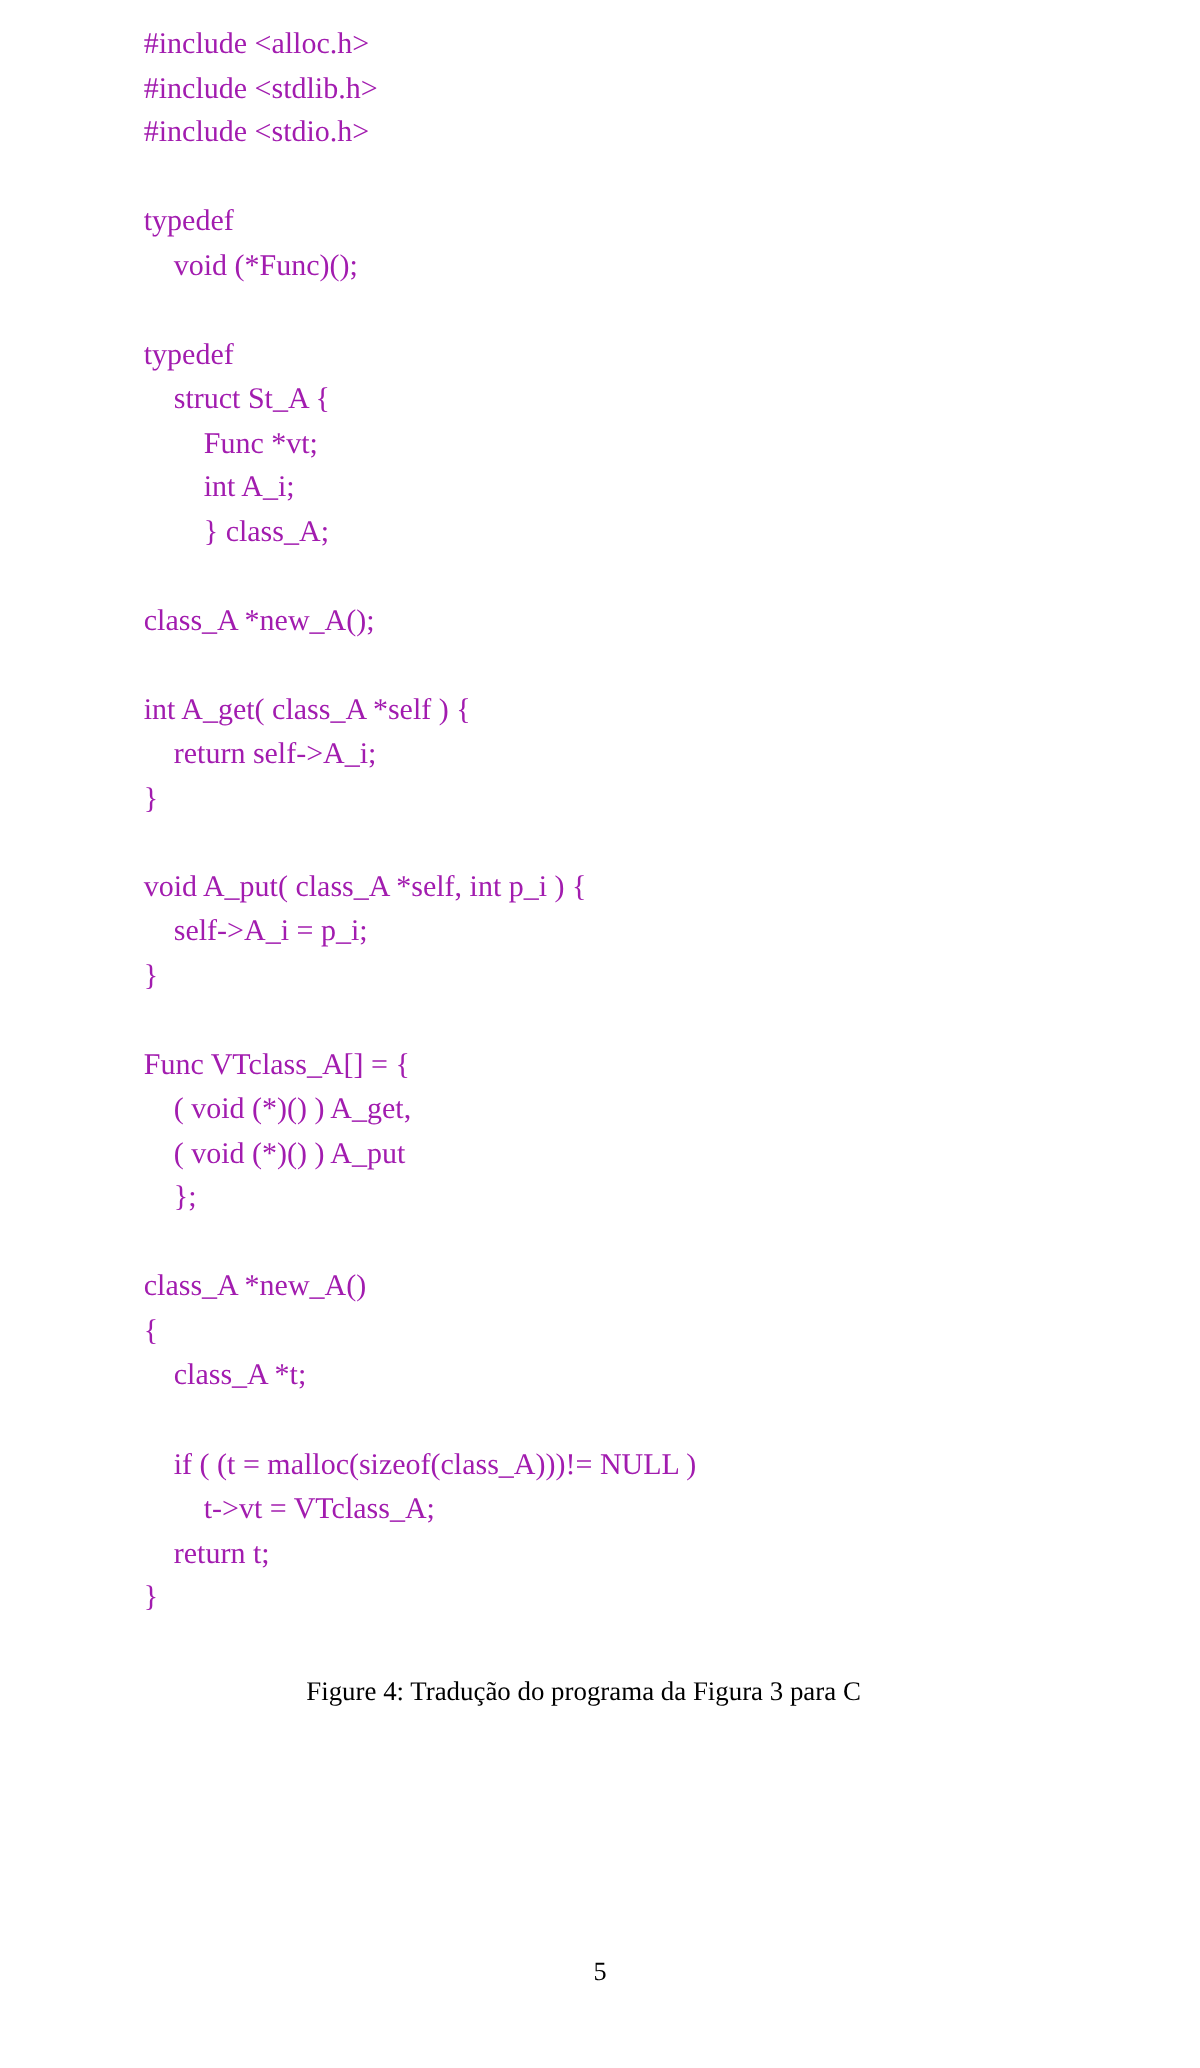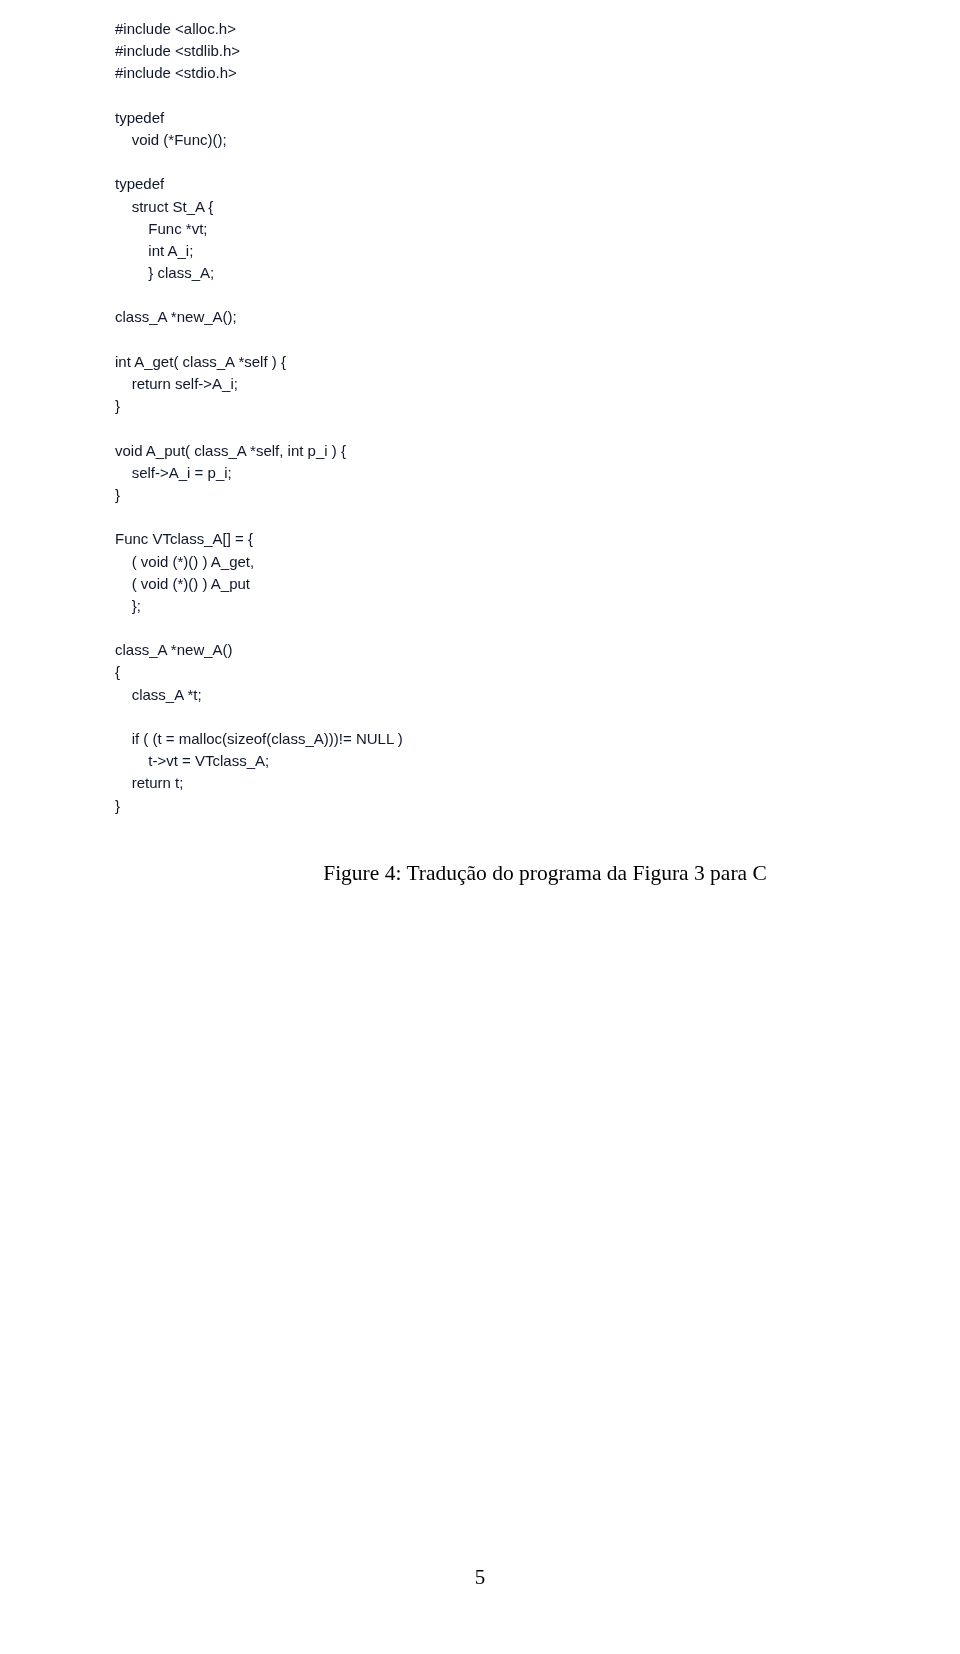"#include <alloc.h>" .code { color: #0f172a -> #a21caf; font-family: Liberation Sans, sans-serif -> Liberation Serif, serif; font-size: 15px -> 24px }
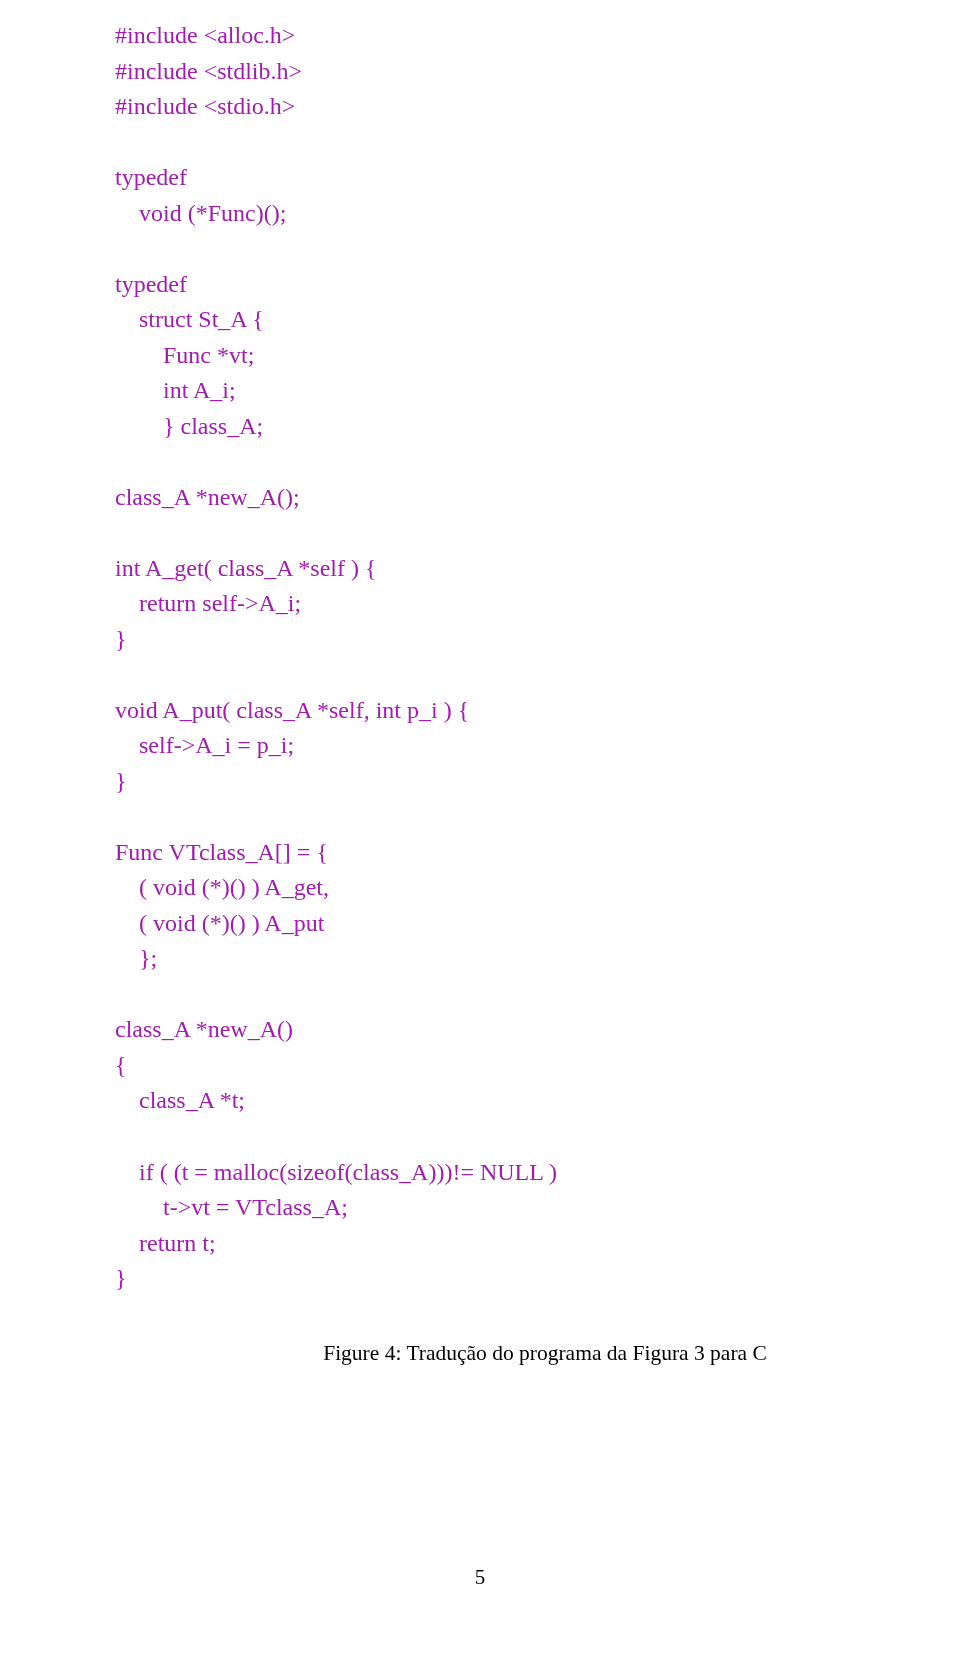"Figure 4: Tradução do programa" .caption { text-align: center -> left }
